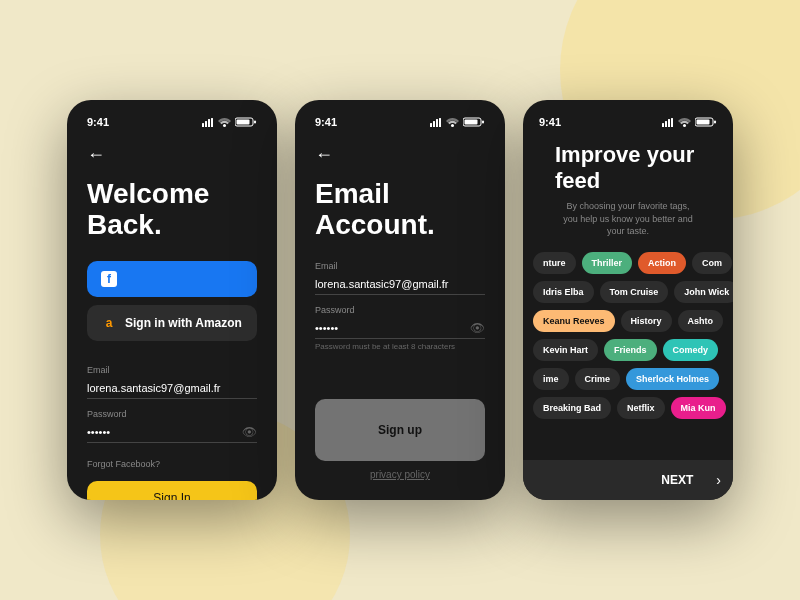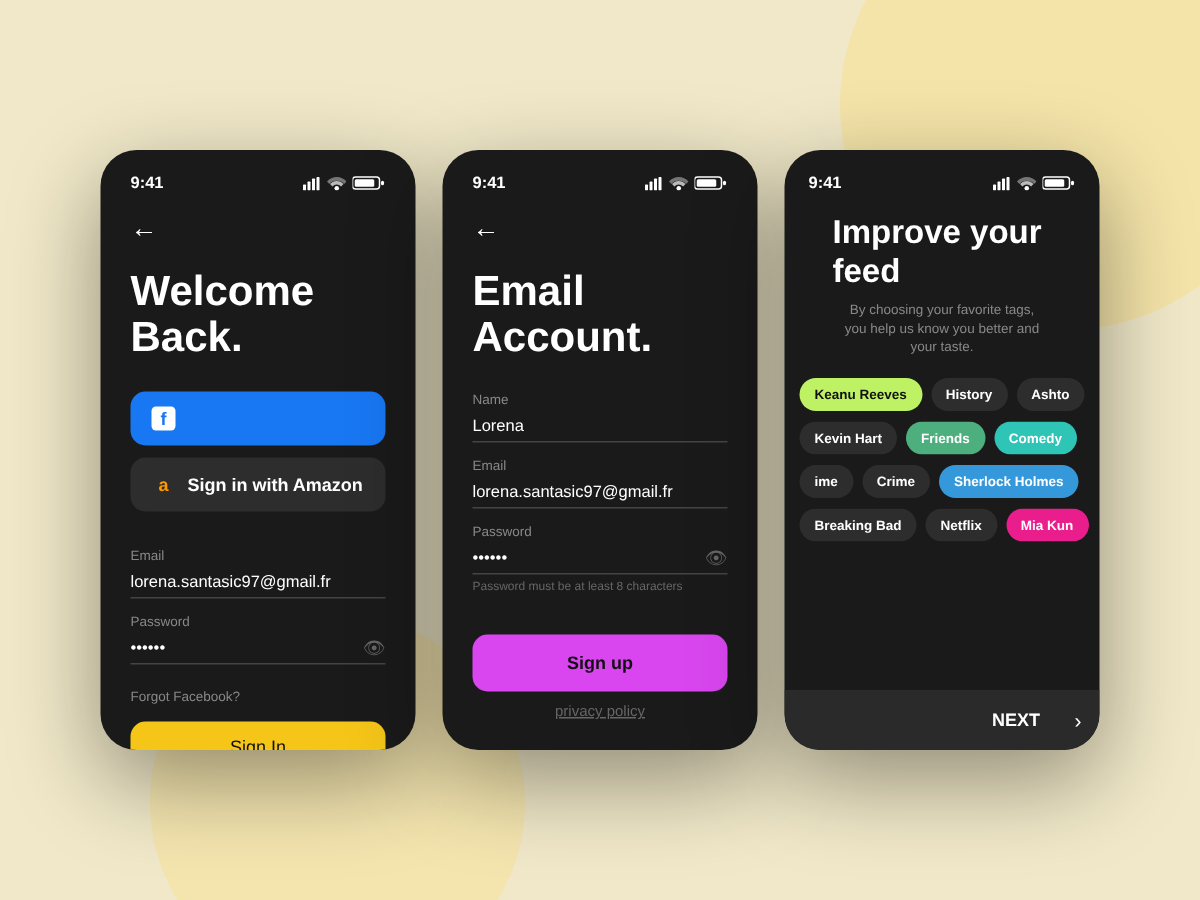"Name" div.input-group { html: <div> <div>Name</div> <input> </div> -> none }
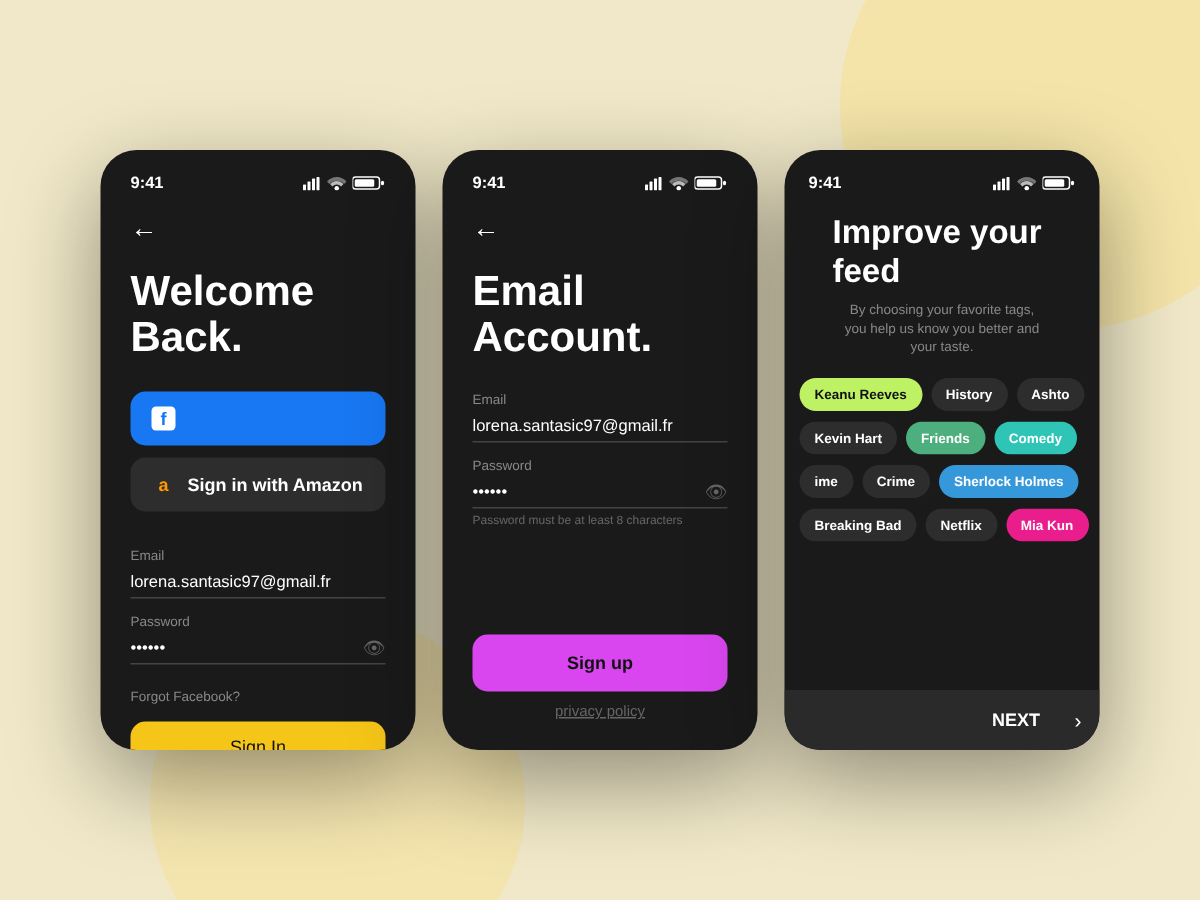"nture" div.tags-row { html: none -> <div> <span>nture</span> <span>Thriller</span> <span>Action</span> <span>Com</span> </div> }
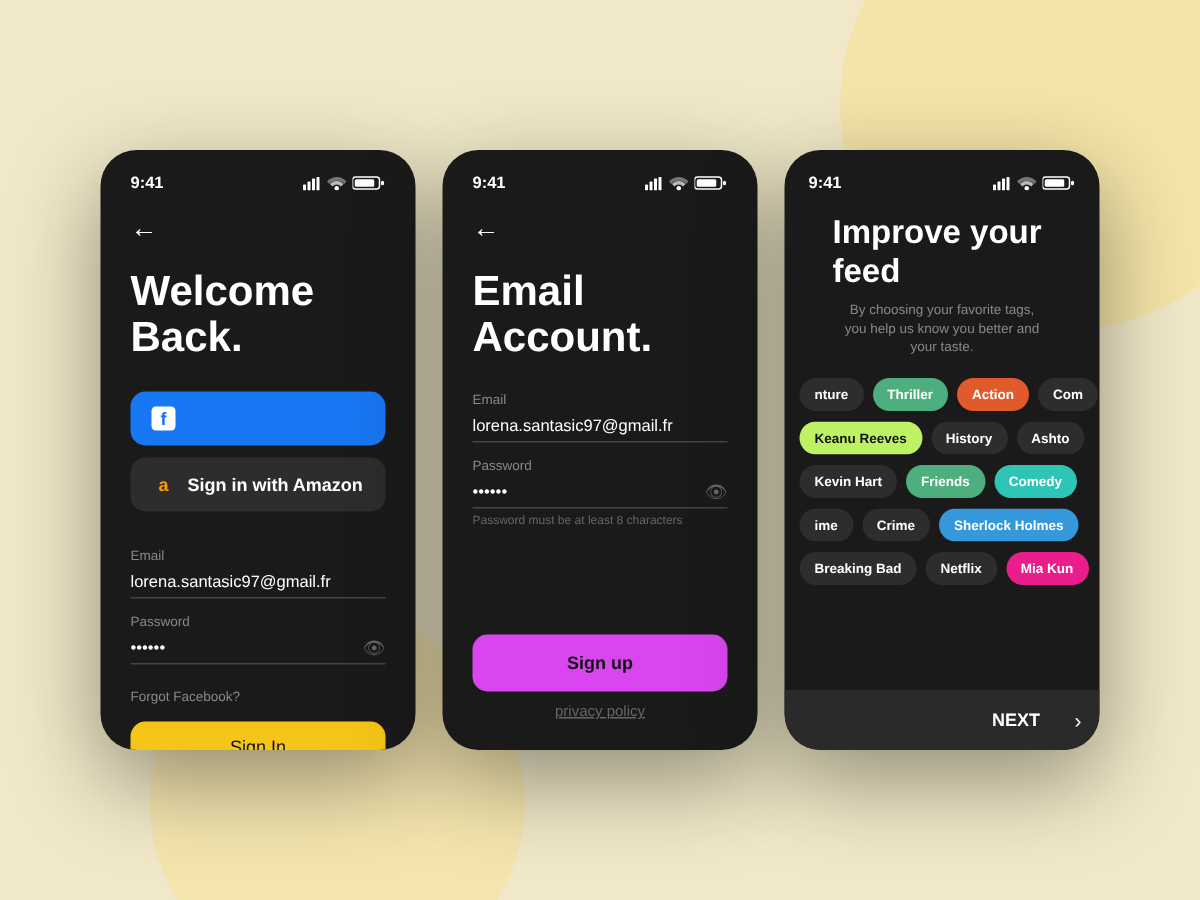"Idris Elba" div.tags-row { html: none -> <div> <span>Idris Elba</span> <span>Tom Cruise</span> <span>John Wick</span> </div> }
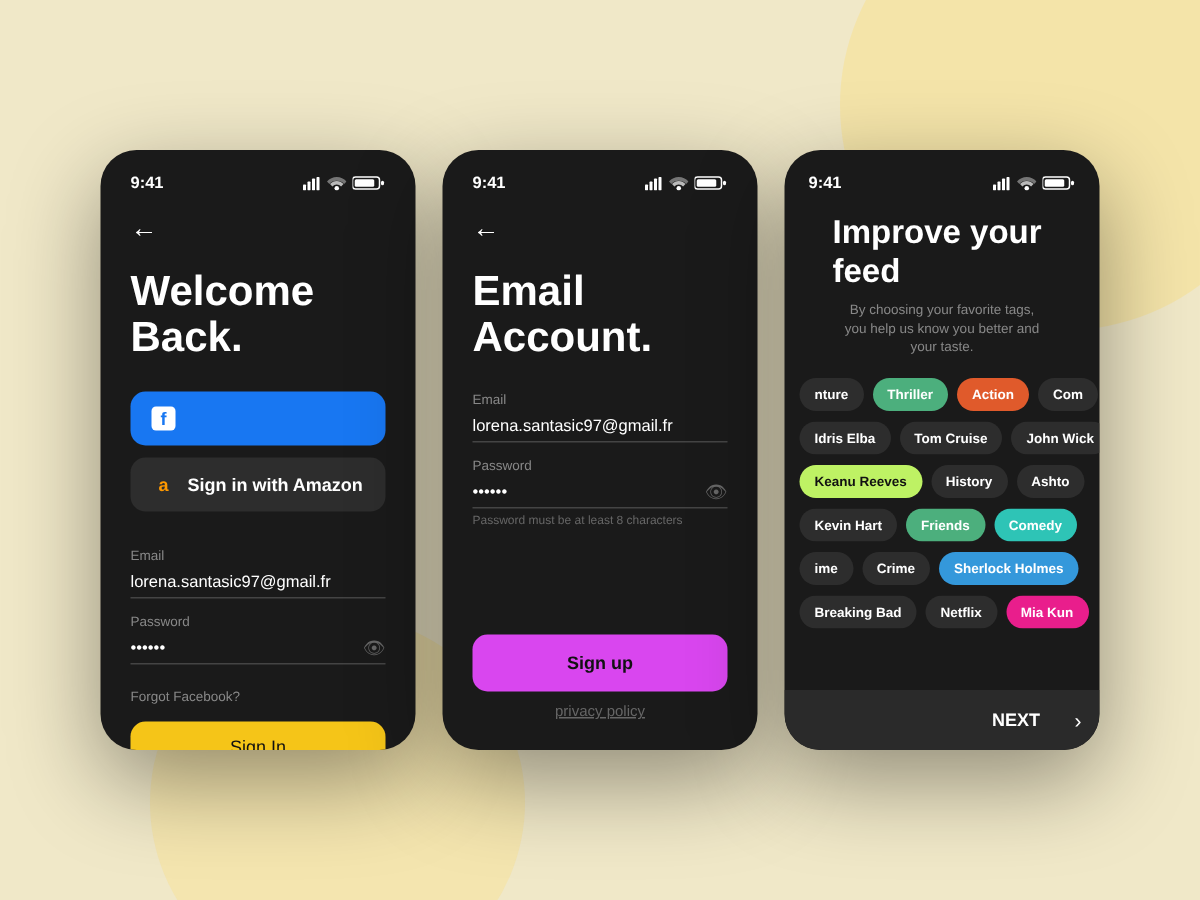"Keanu Reeves" .tag-yellow { background: #bef264 -> #fdba74 }
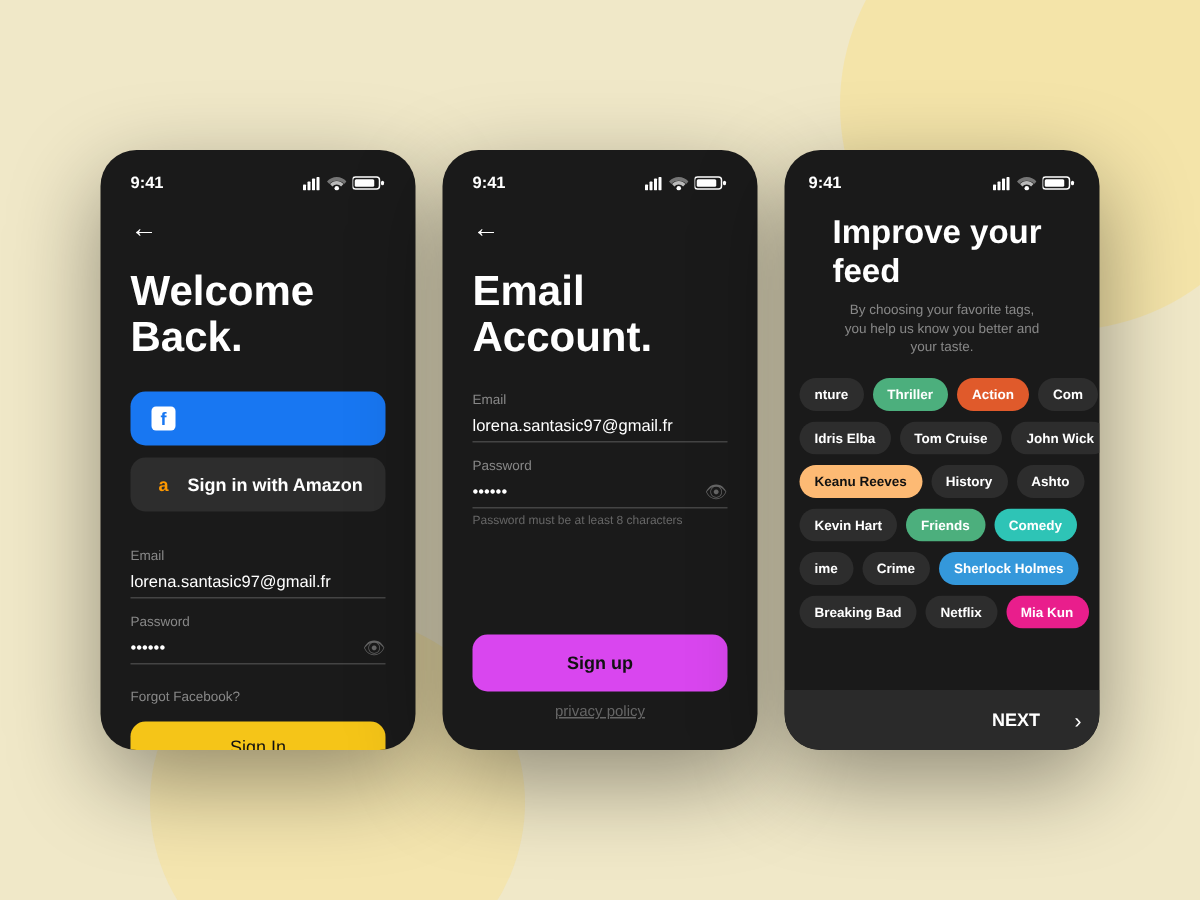"Sign up" .sign-up-btn { background: #d946ef -> #737373; padding: 12px -> 24px }
